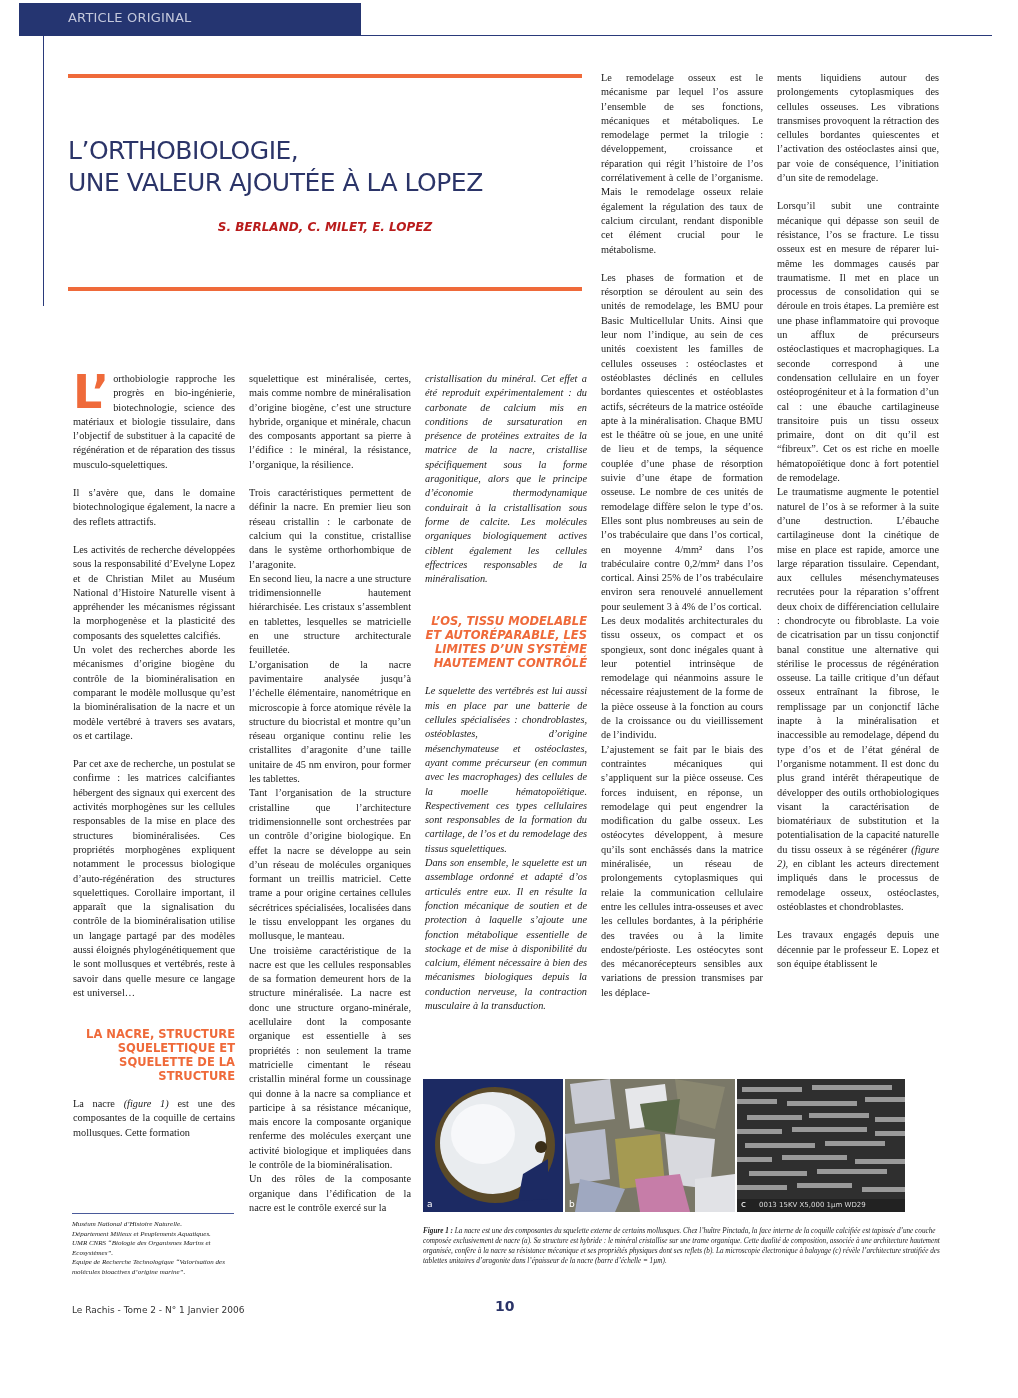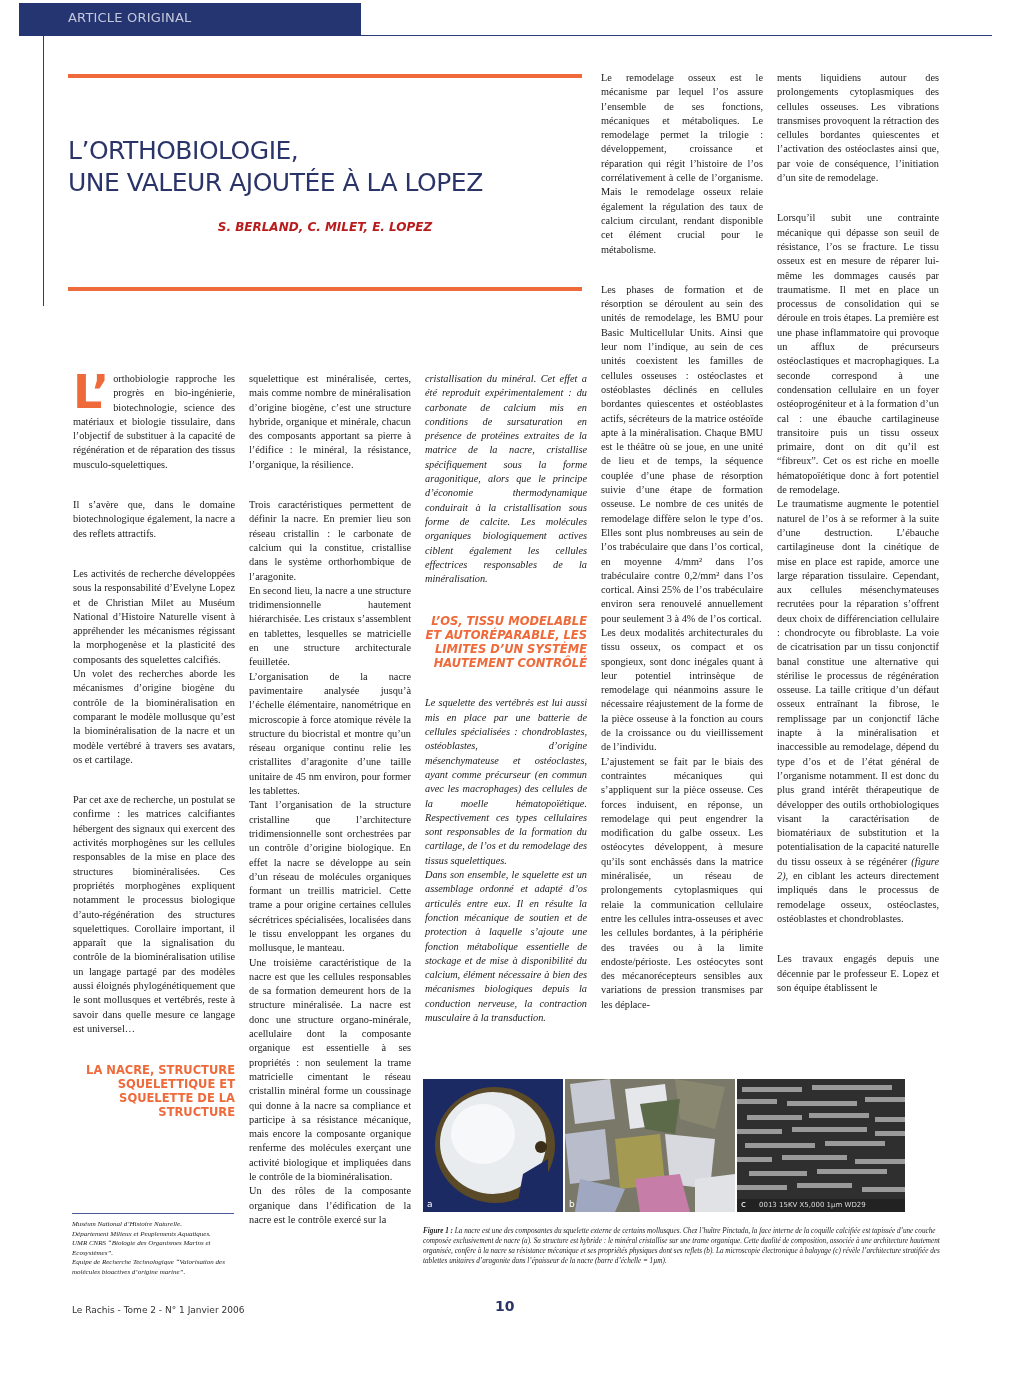"Lorsqu’il subit une contrainte mécanique" .col p.gap { margin-top: 26px -> 14px }
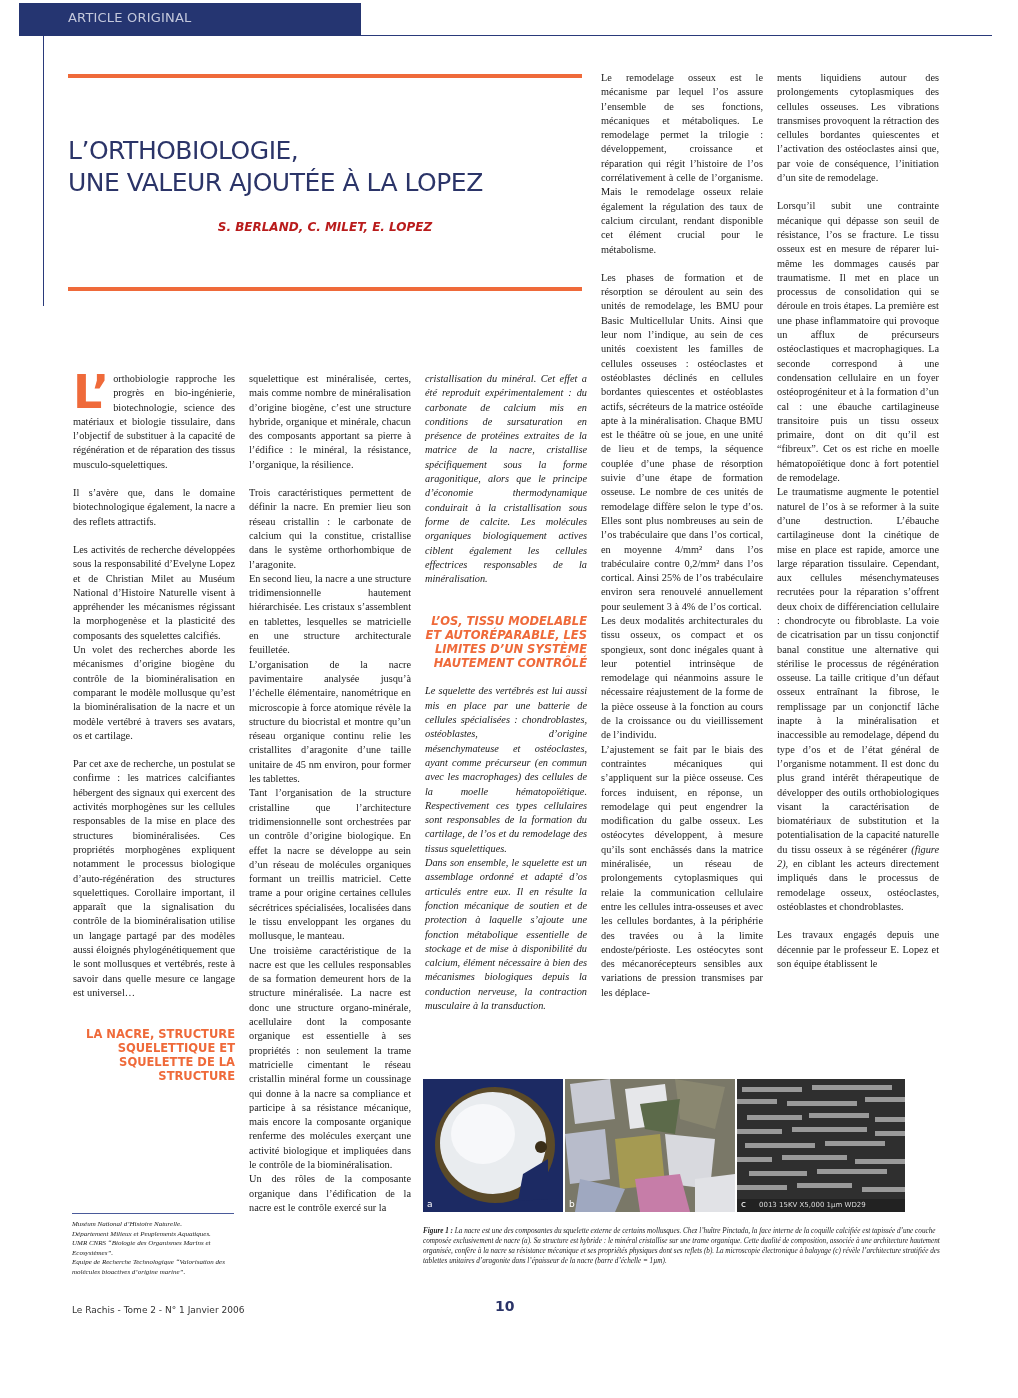"La nacre (figure 1) est" p.gap { html: none -> <p><span>La nacre </span><i>(figure 1)</i><span> est une des composantes de la coquille de certains mollusques. Cette formation</span></p> }
